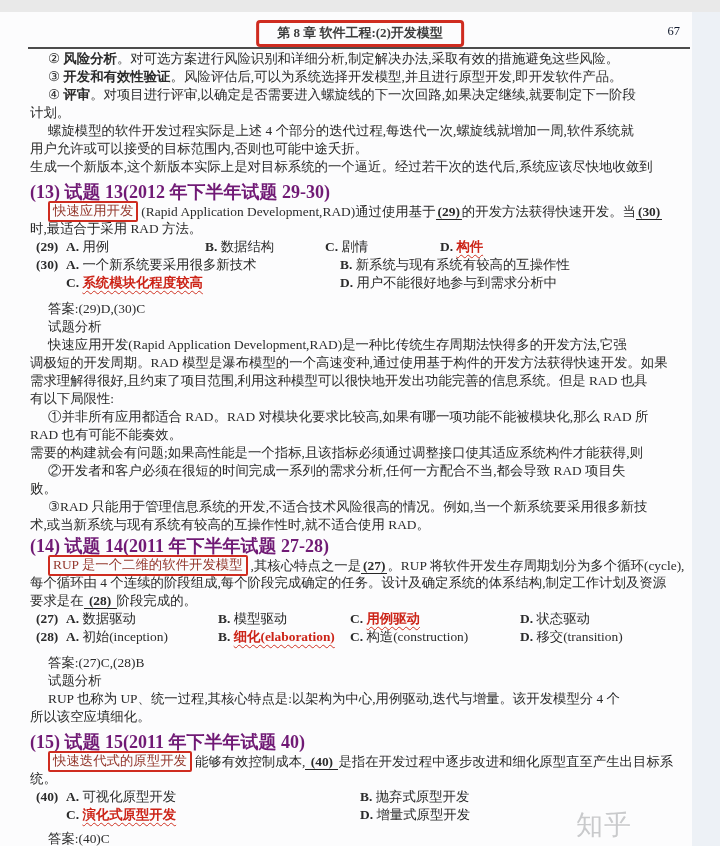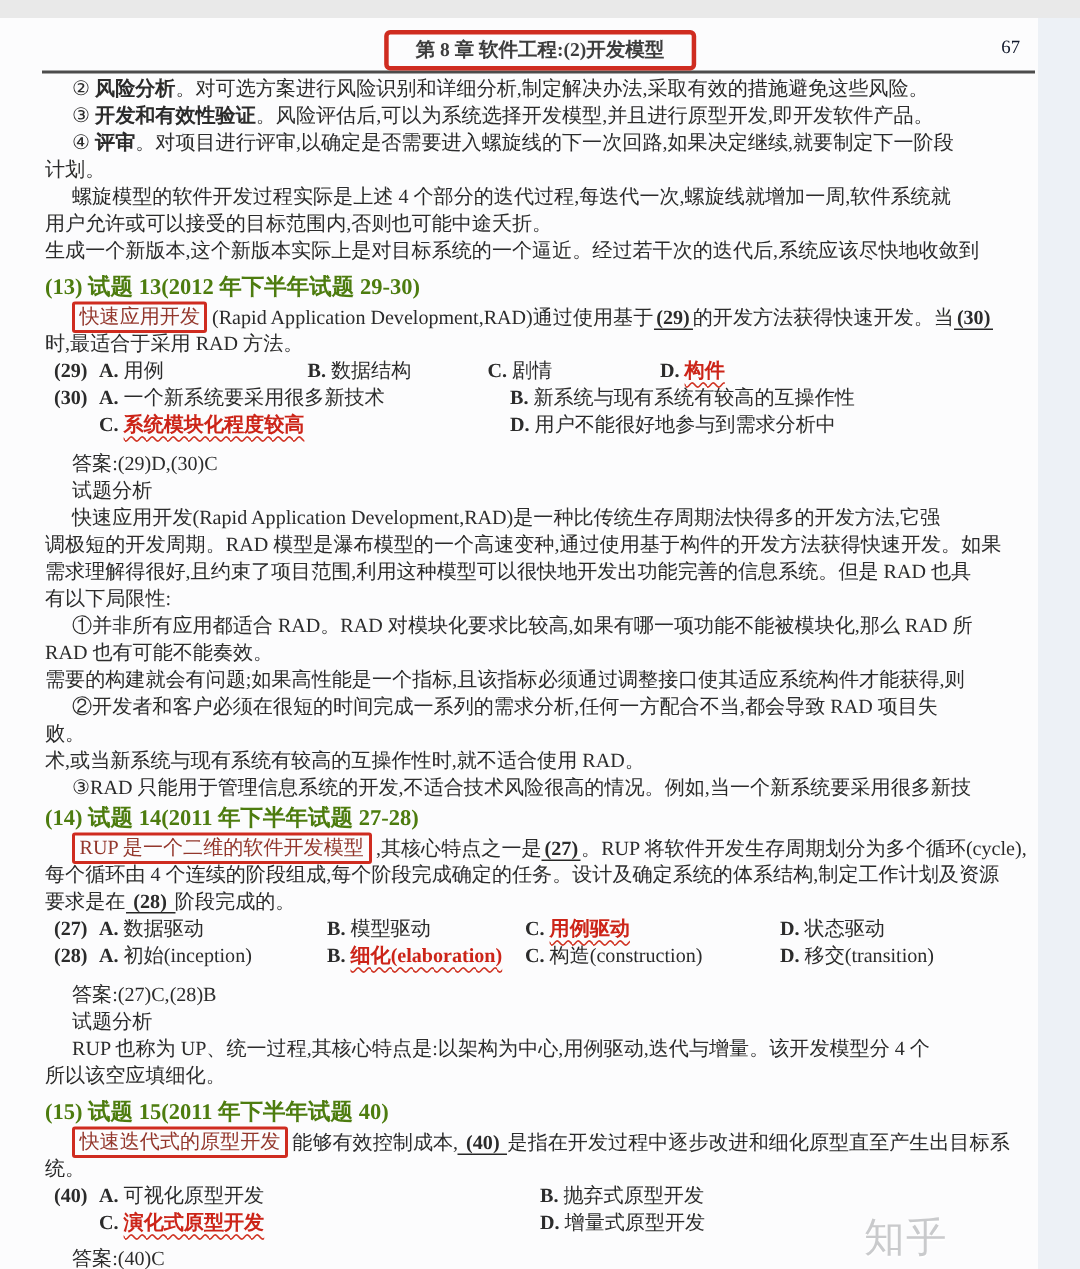"(13) 试题 13(2012 年下半年试题 29-30)" .line.heading { color: #4d7c0f -> #701a75; font-size: 15px -> 18px }
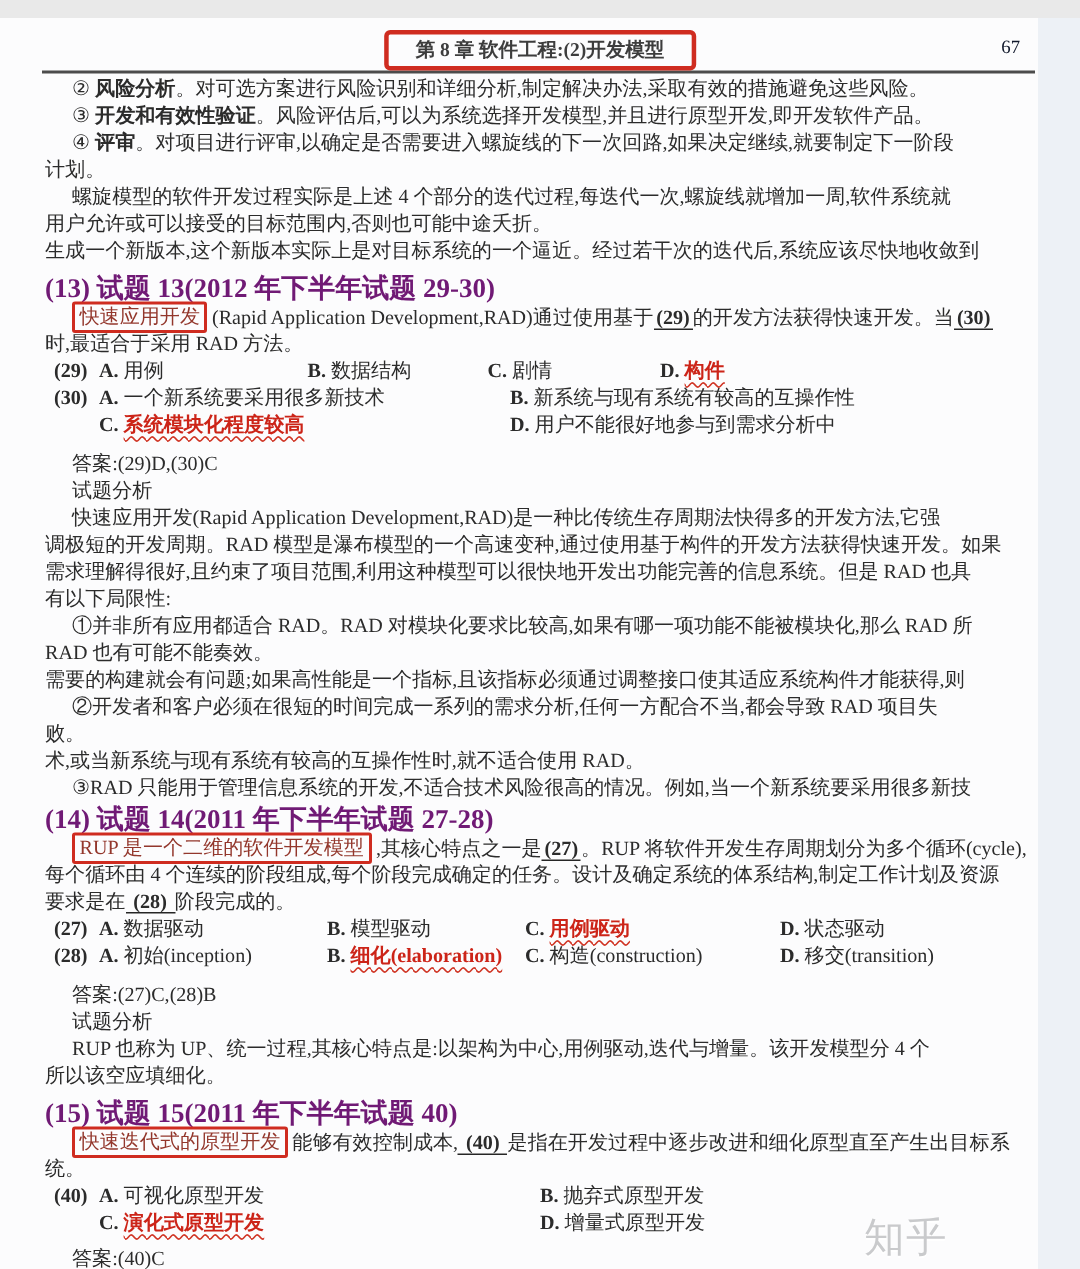"术,或当新系统与现有系统有较高的互操作性时,就不适合使用 RAD。" div.line { order: before "③RAD" -> after "③RAD" }
